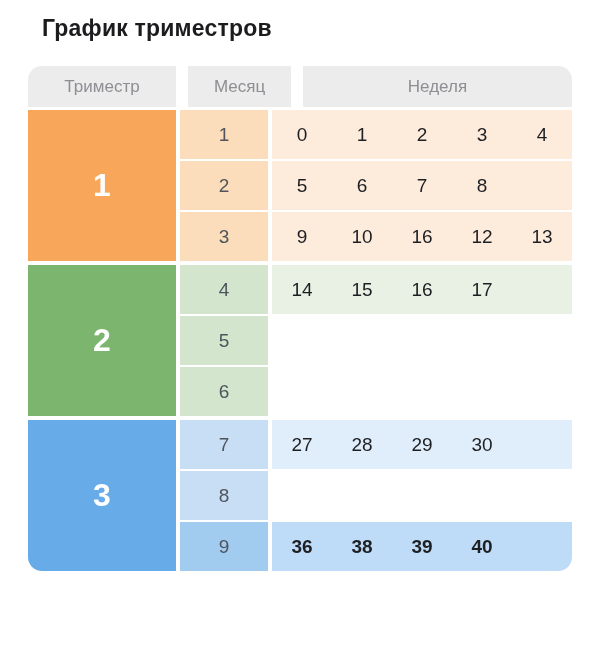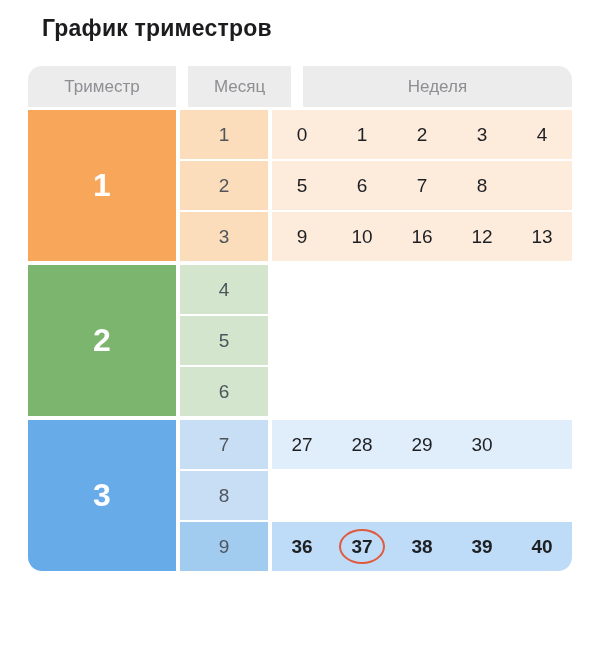"14" div.week-strip { html: none -> <div> <span>14</span> <span>15</span> <span>16</span> <span>17</span> <span></span> </div> }
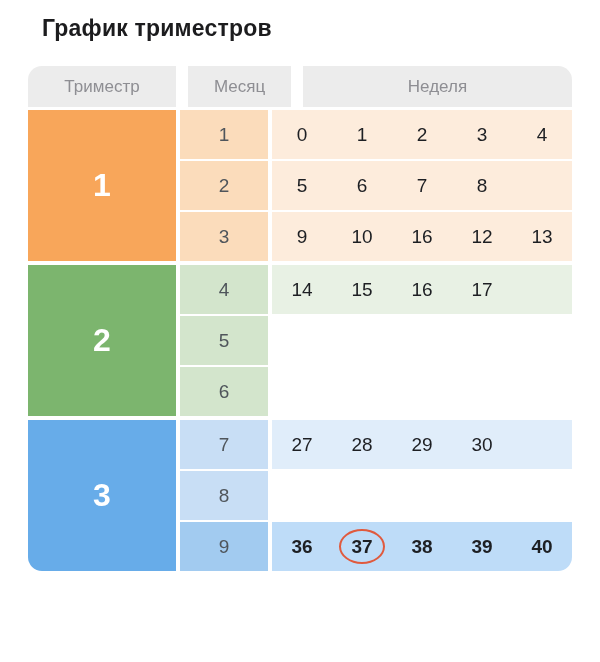"37" span.wk { html: <span> <span>37</span> </span> -> none }
